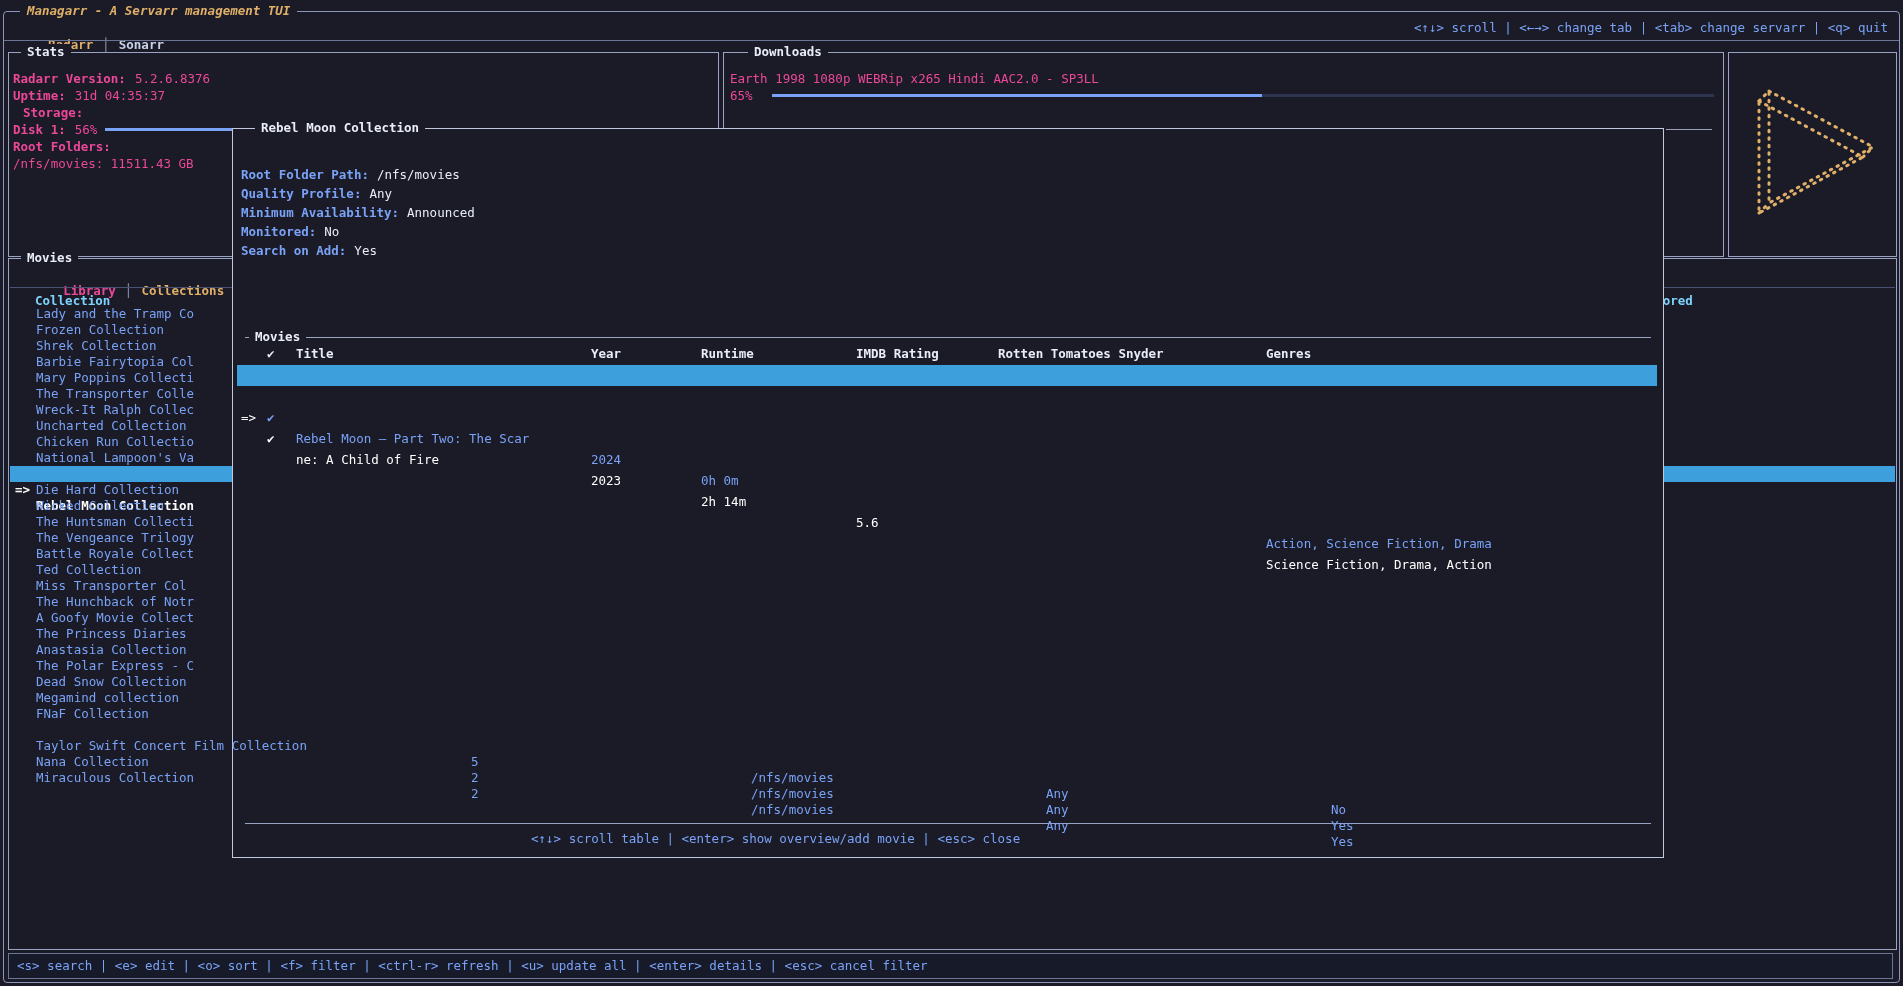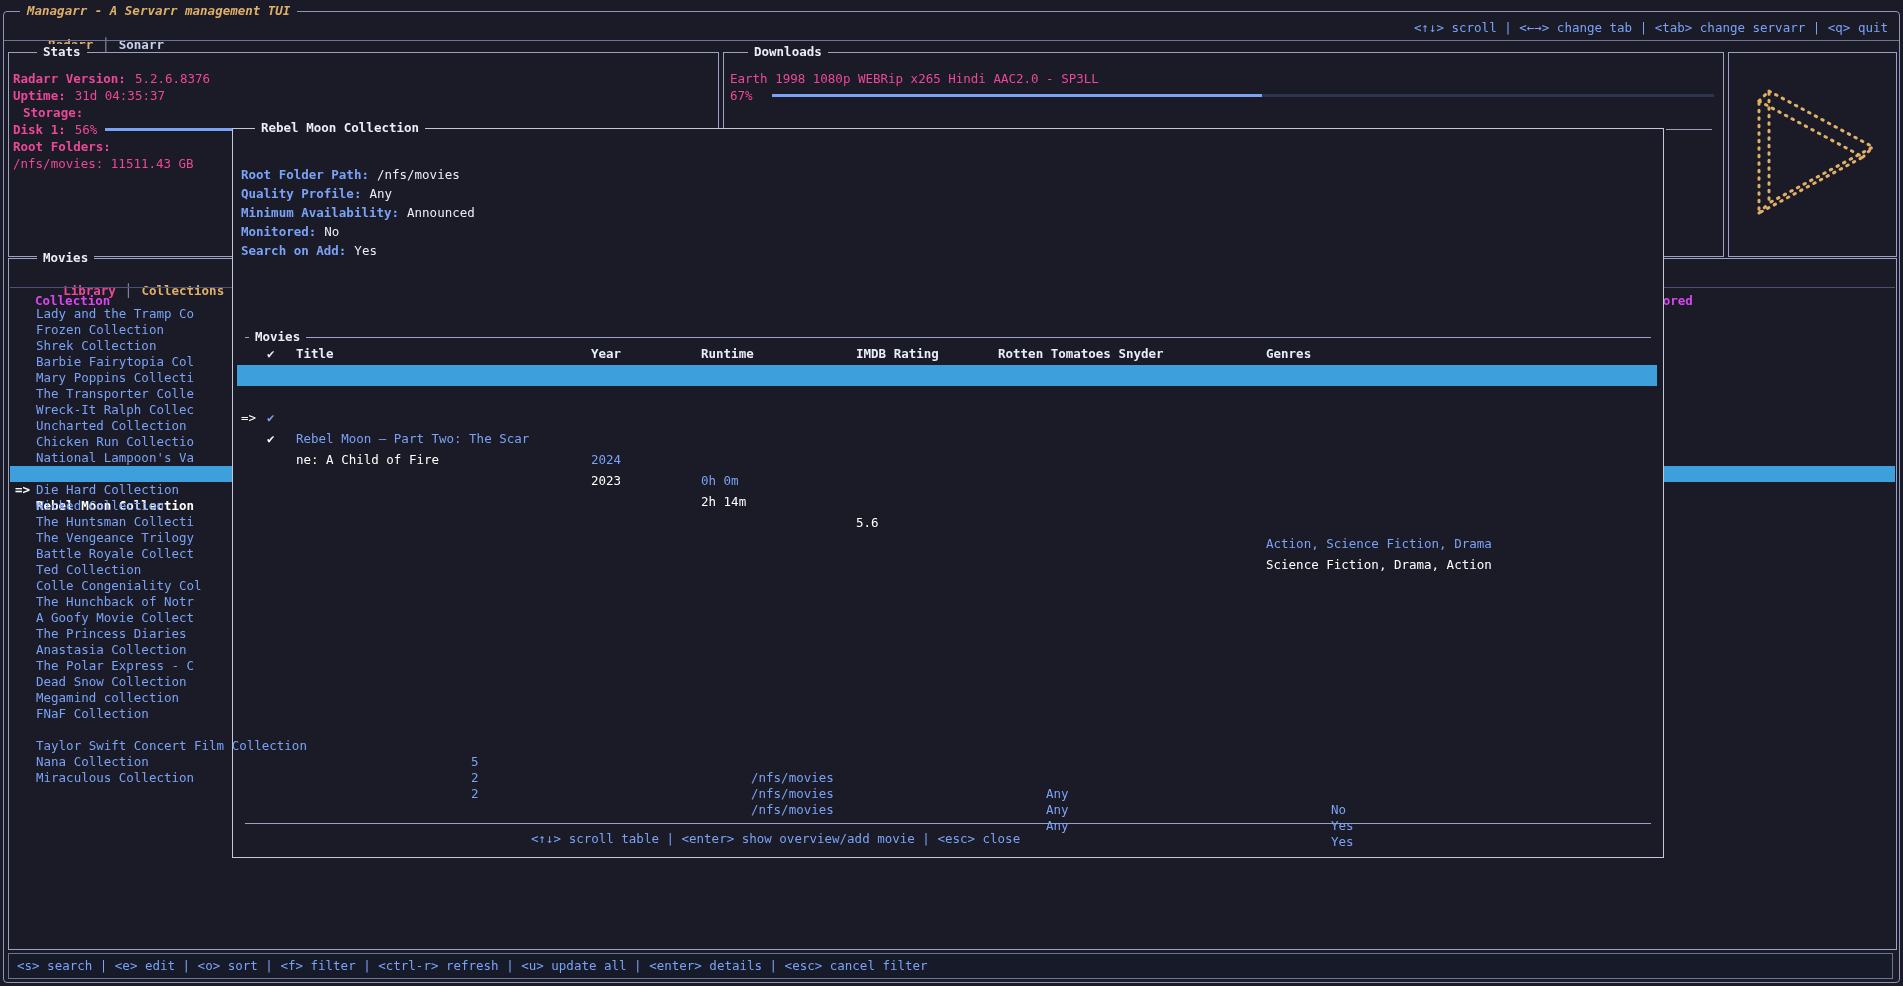"Stats" .panel-title { left: 28px -> 12px }
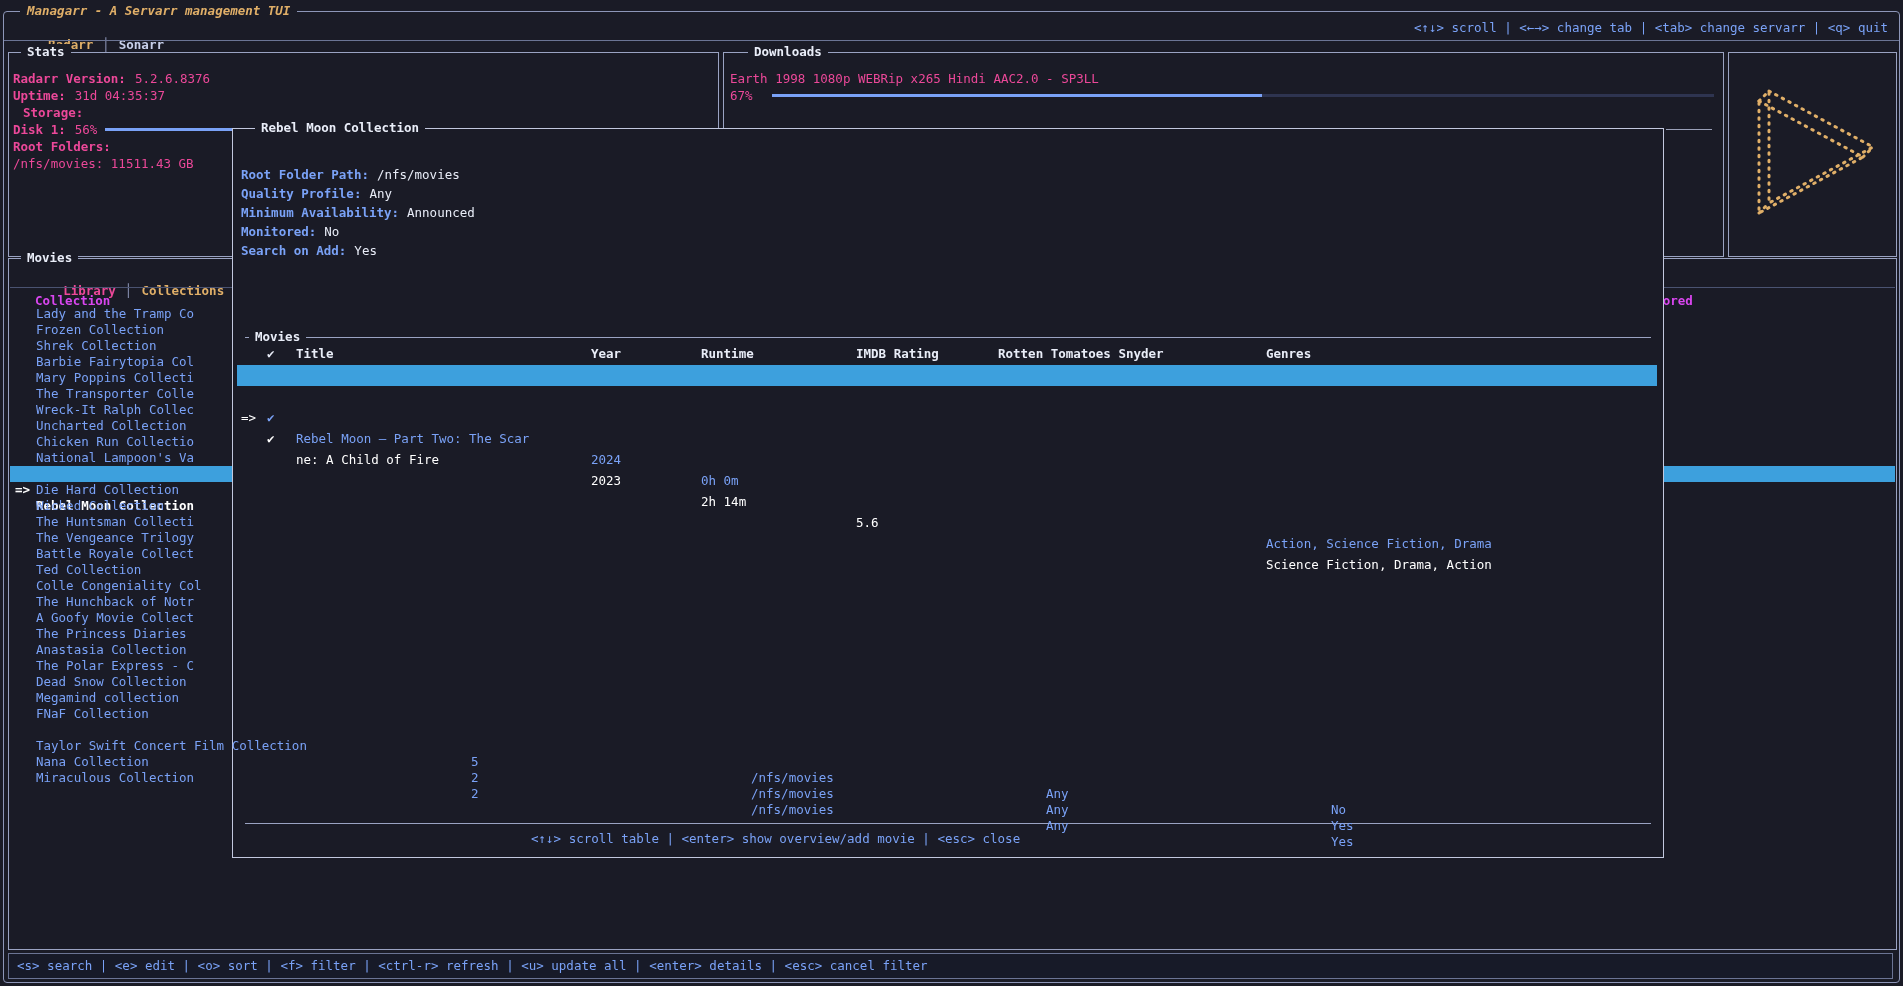"67%" span.white { text: 67% -> 65% }
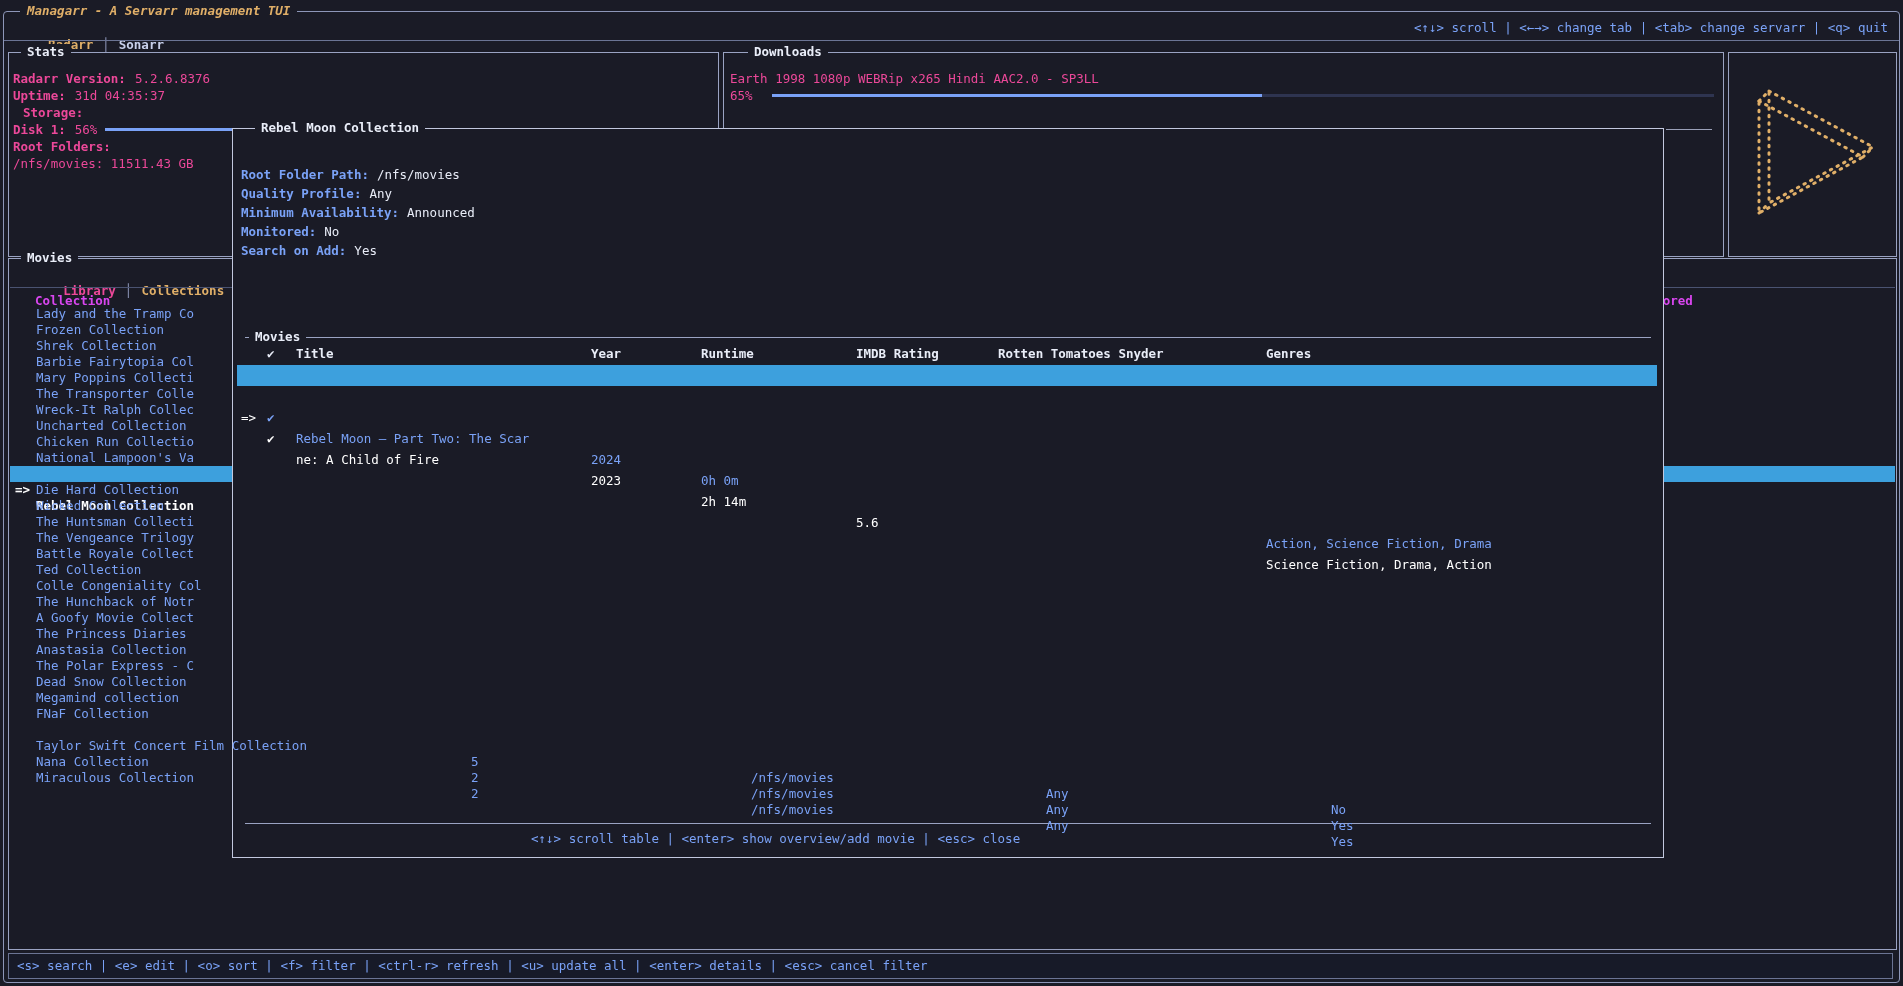"Collection" .thead span { color: #d946ef -> #7dd3fc }
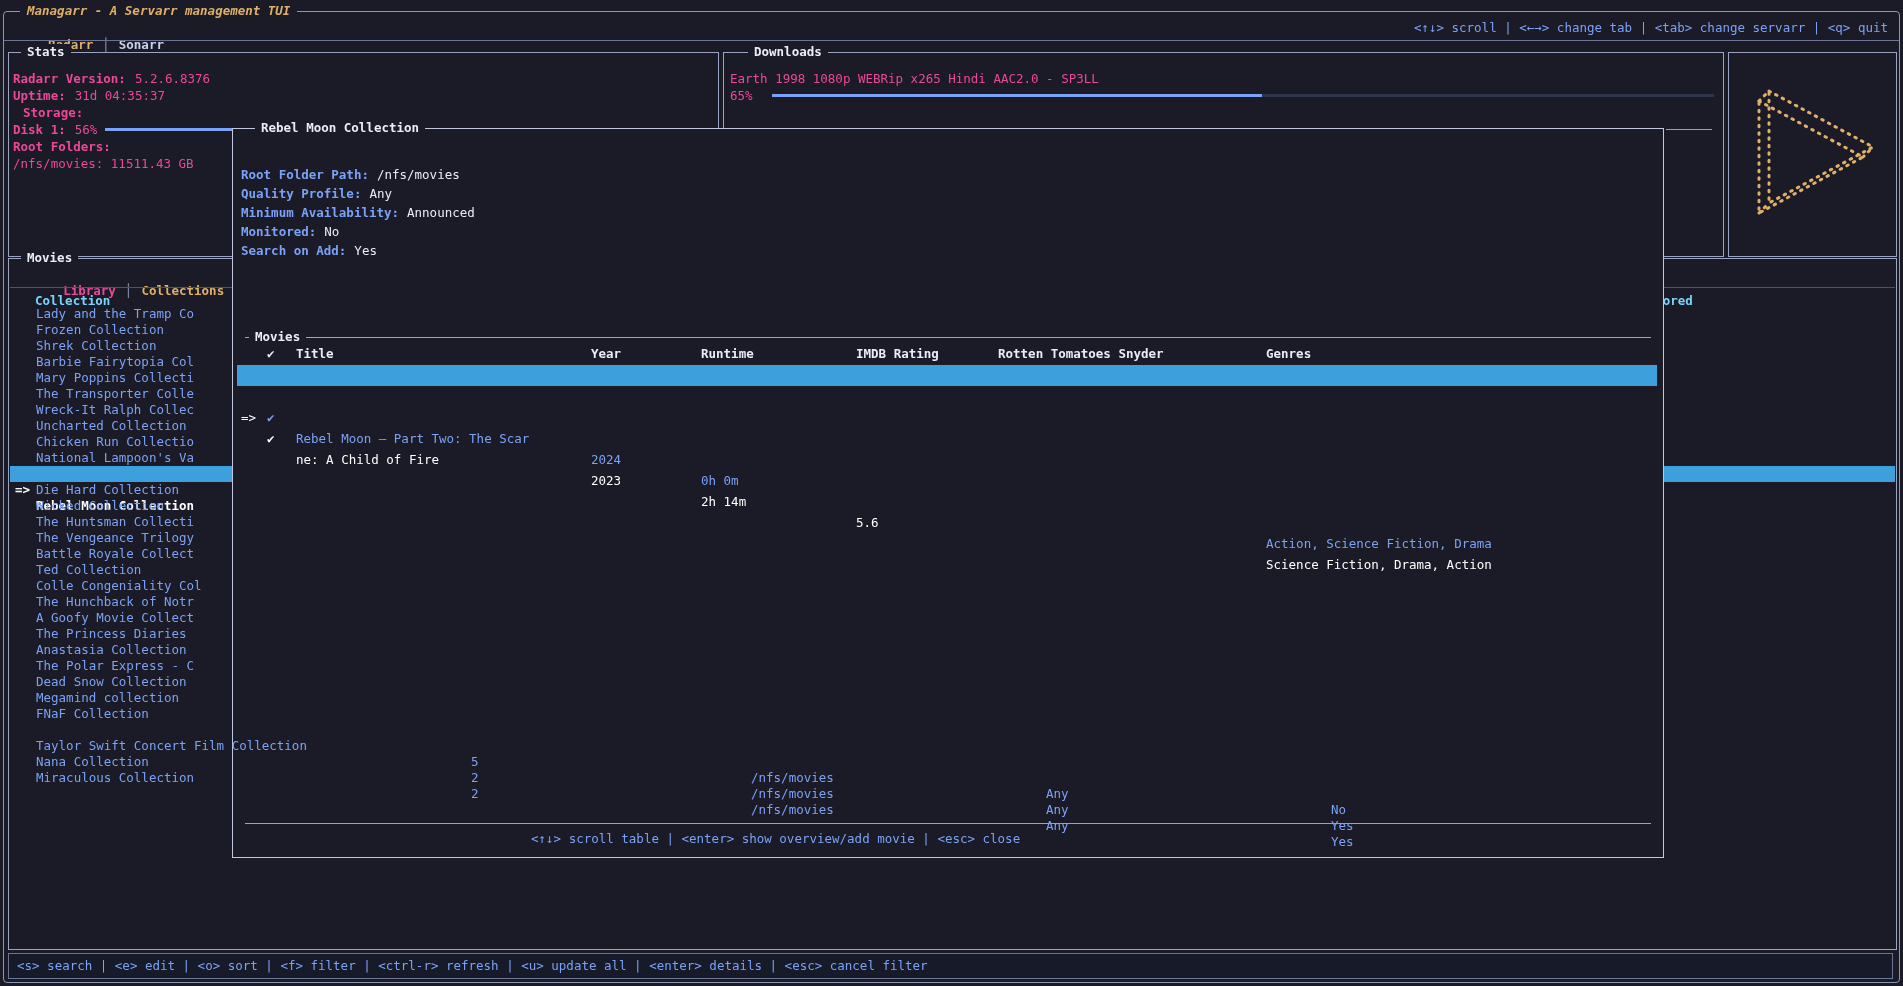"Colle Congeniality Col" span.mname { text: Colle Congeniality -> Miss Transporter }
